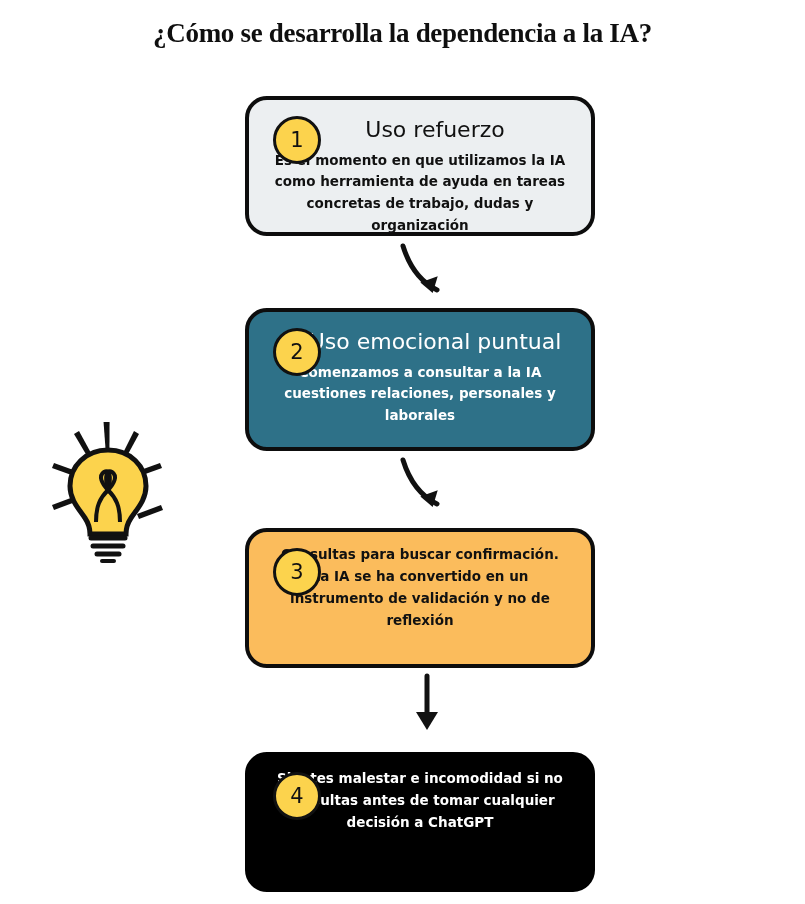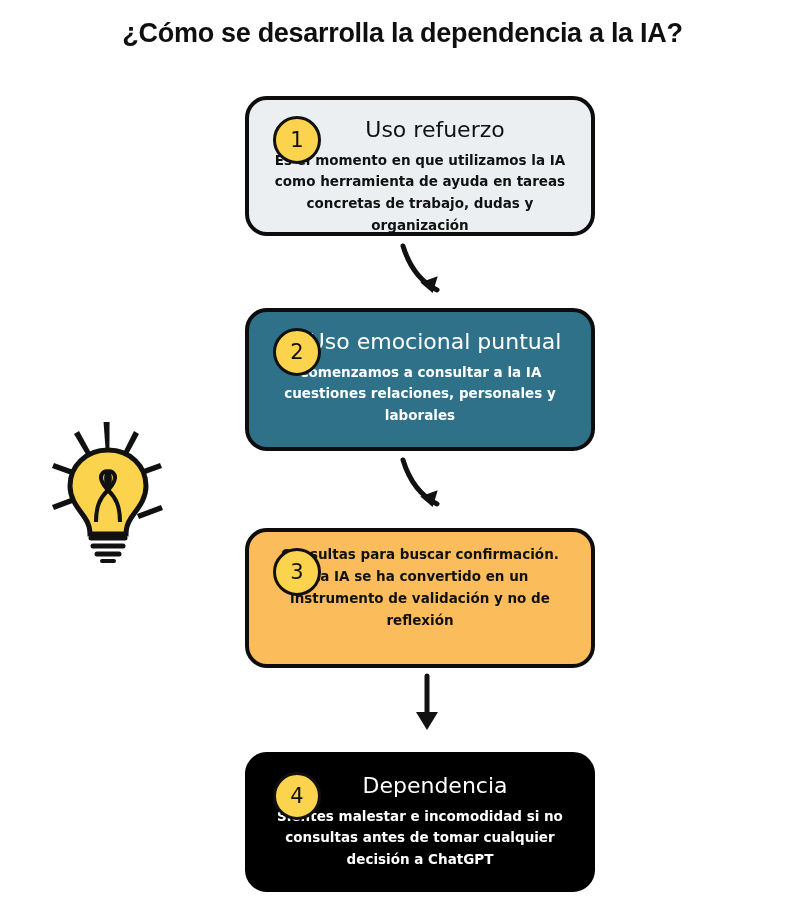"¿Cómo se desarrolla la dependencia" #page-title { font-family: Liberation Sans, sans-serif -> Liberation Serif, serif }
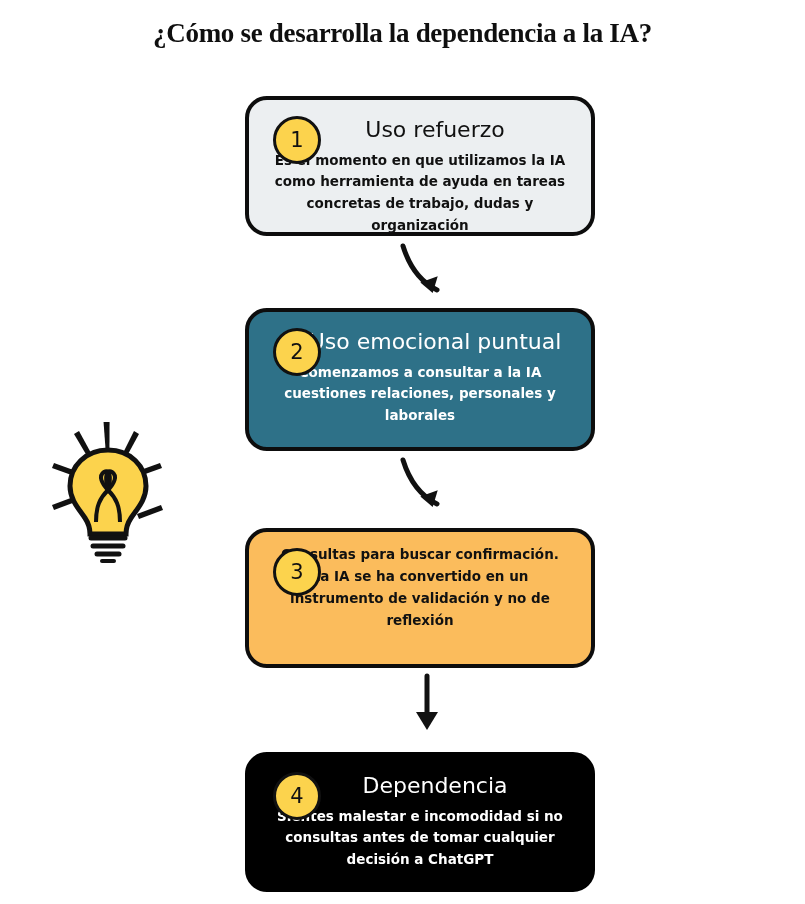"Dependencia" div.step-heading { html: <div>Dependencia</div> -> none }
